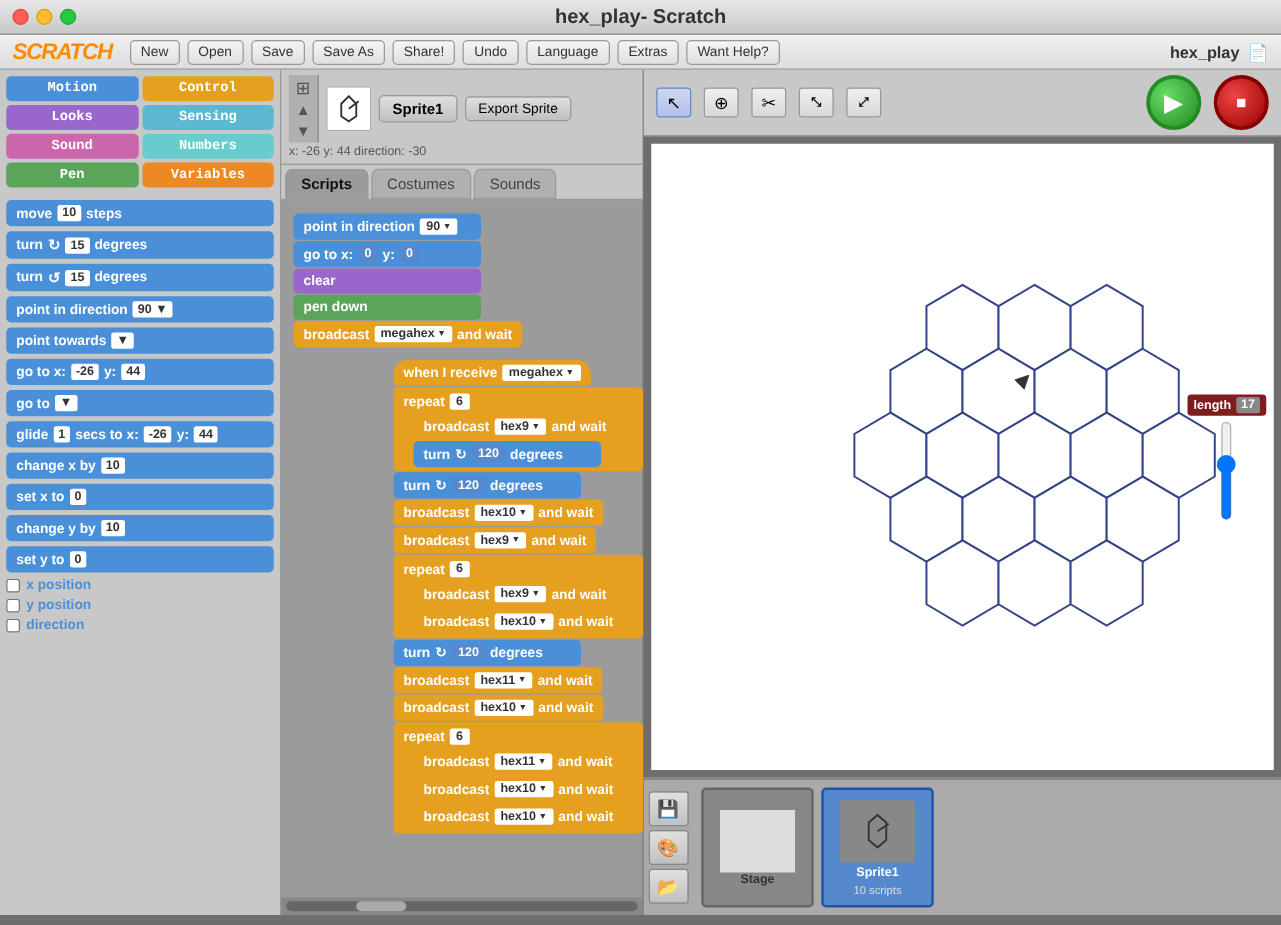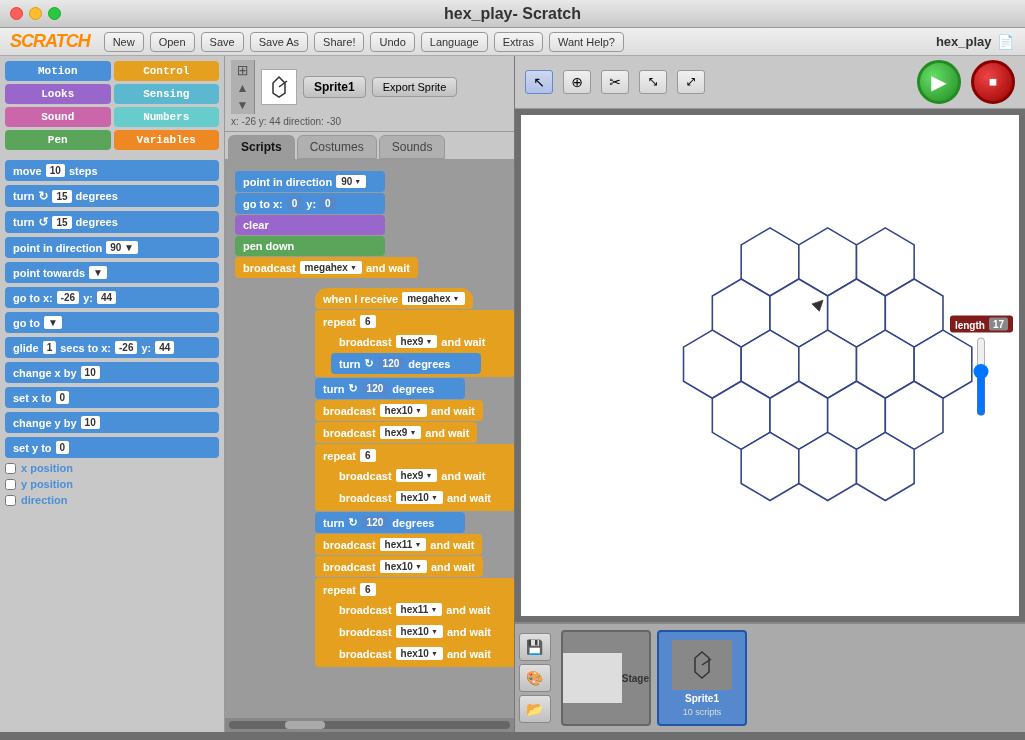"Stage" .stage-icon { flex-direction: row -> column }
